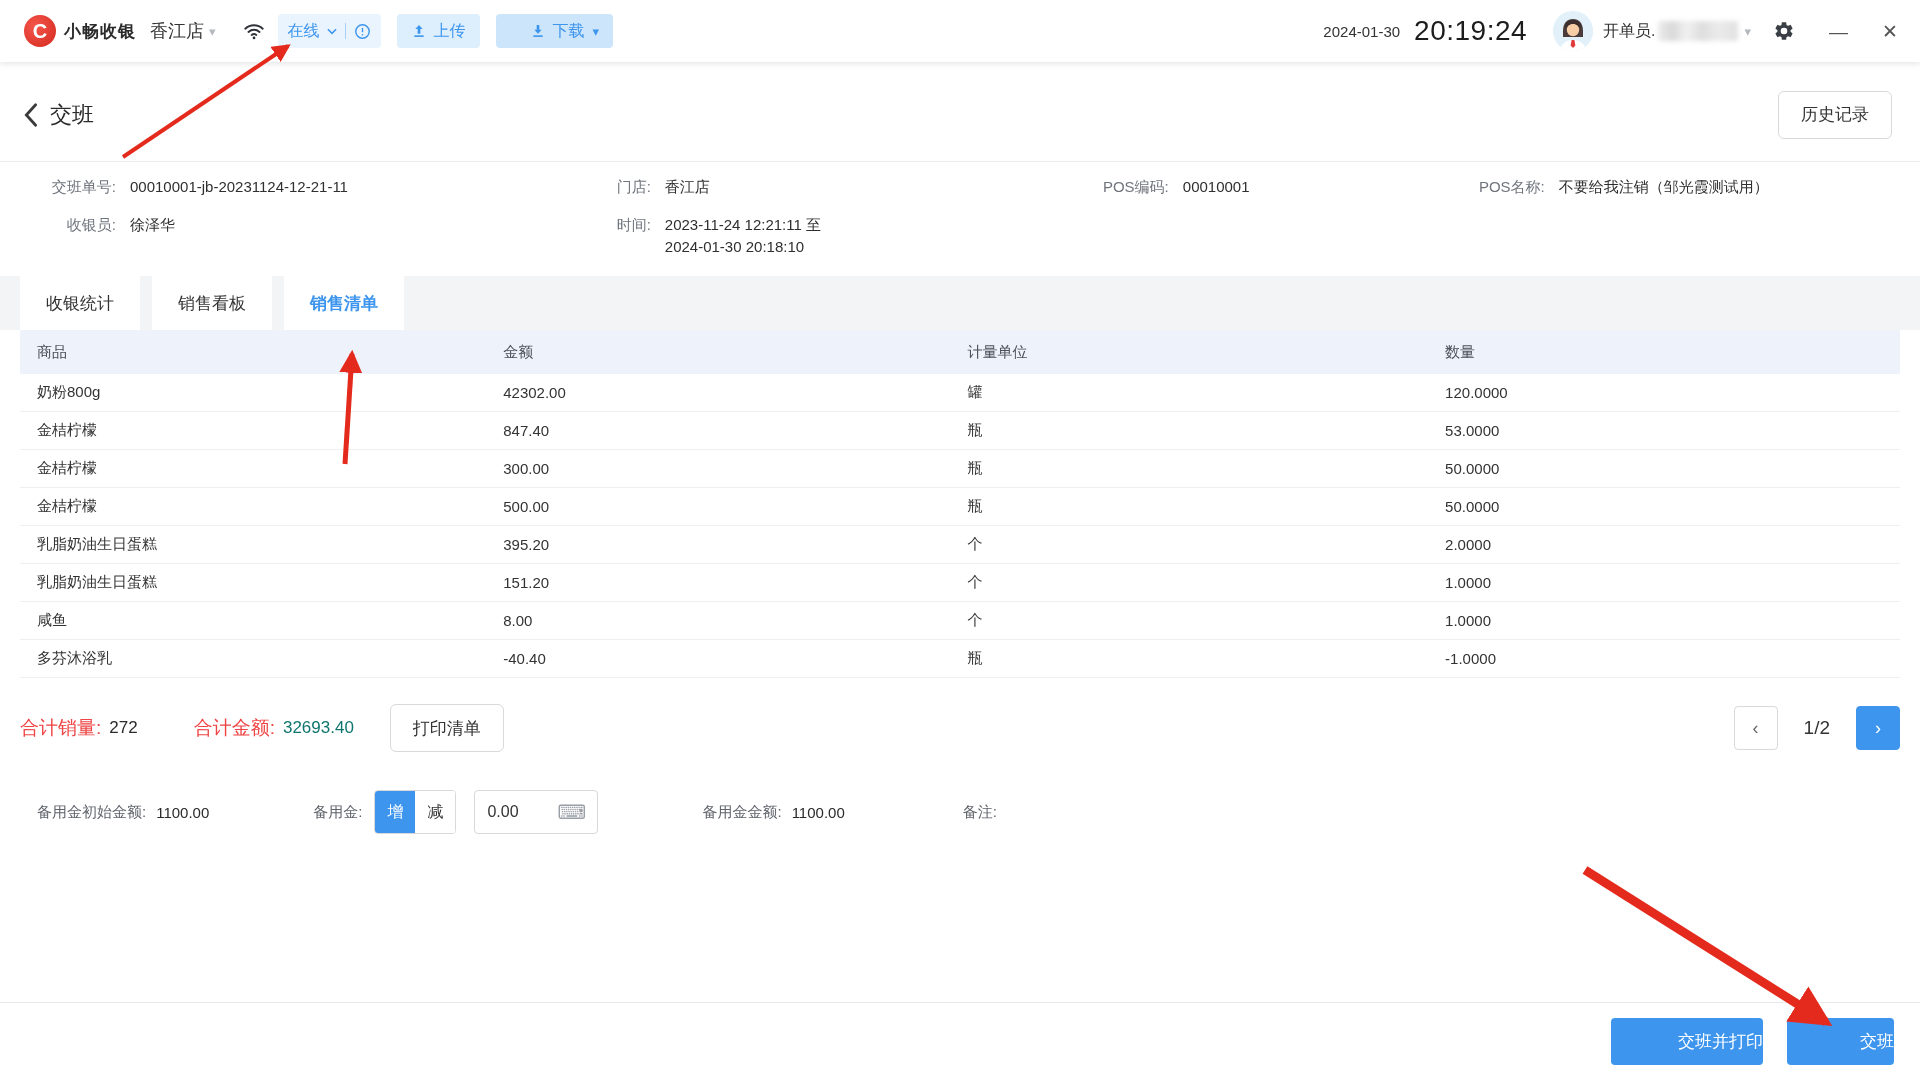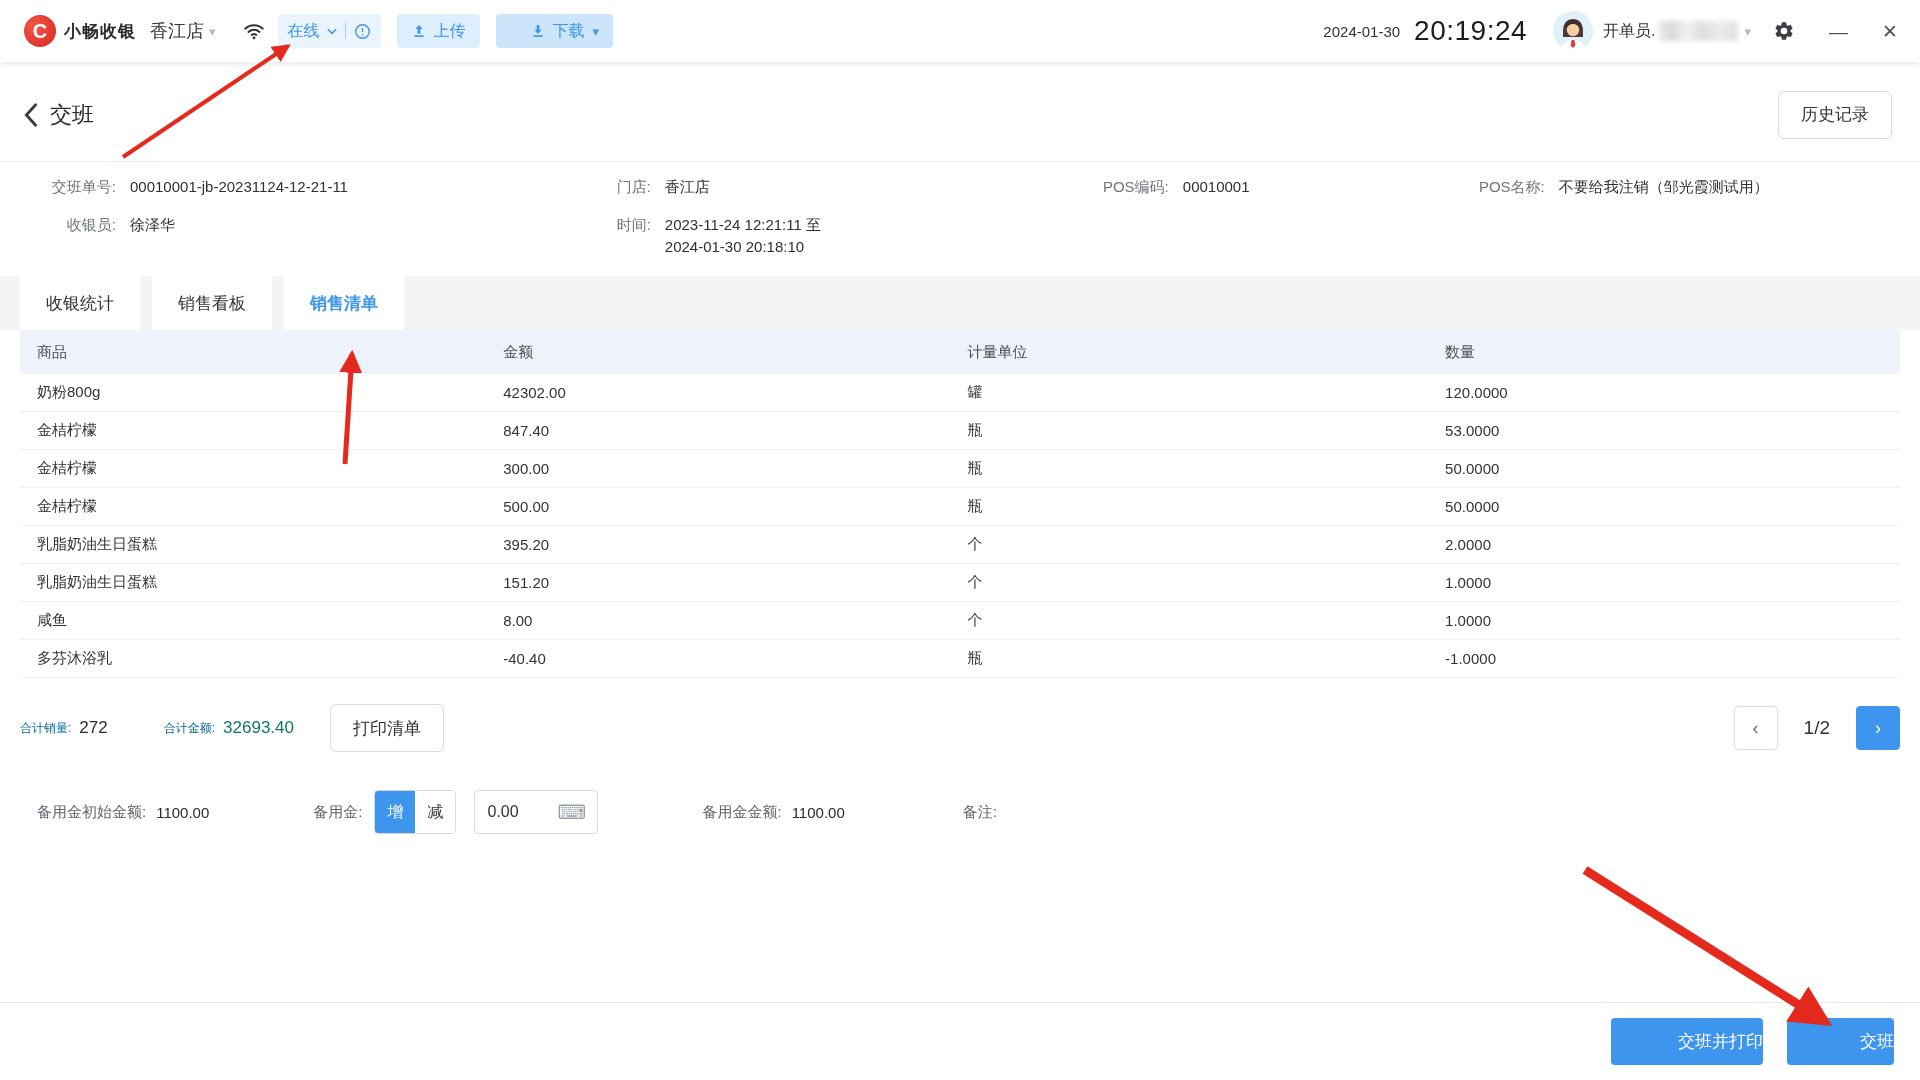"合计销量:" .sum-label { color: #0369a1 -> #ef4444; font-size: 12px -> 19px }
